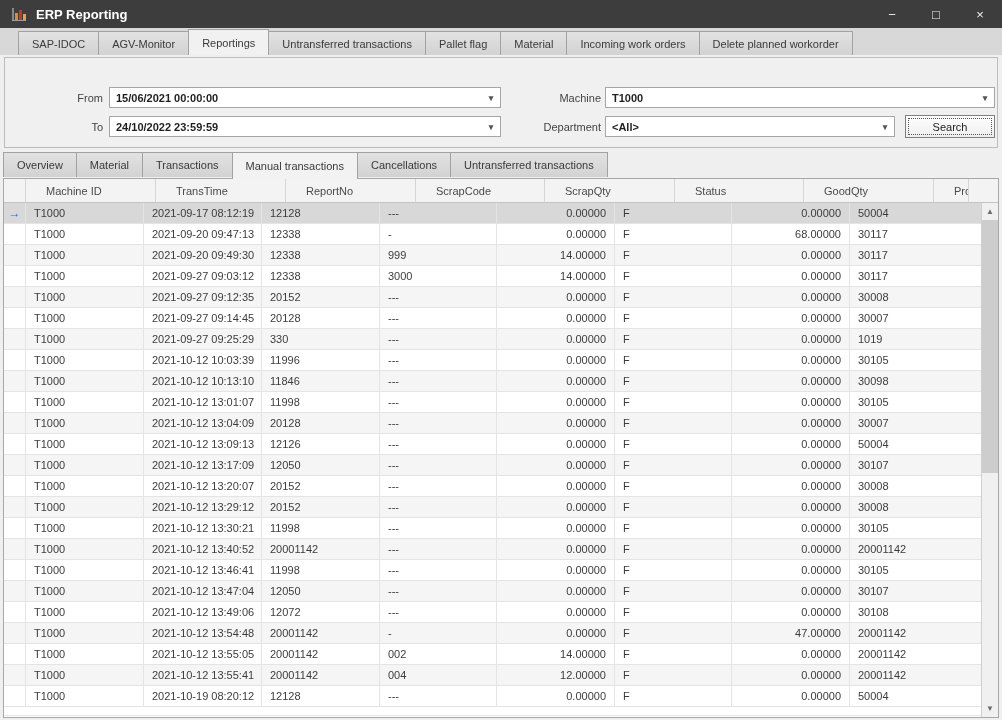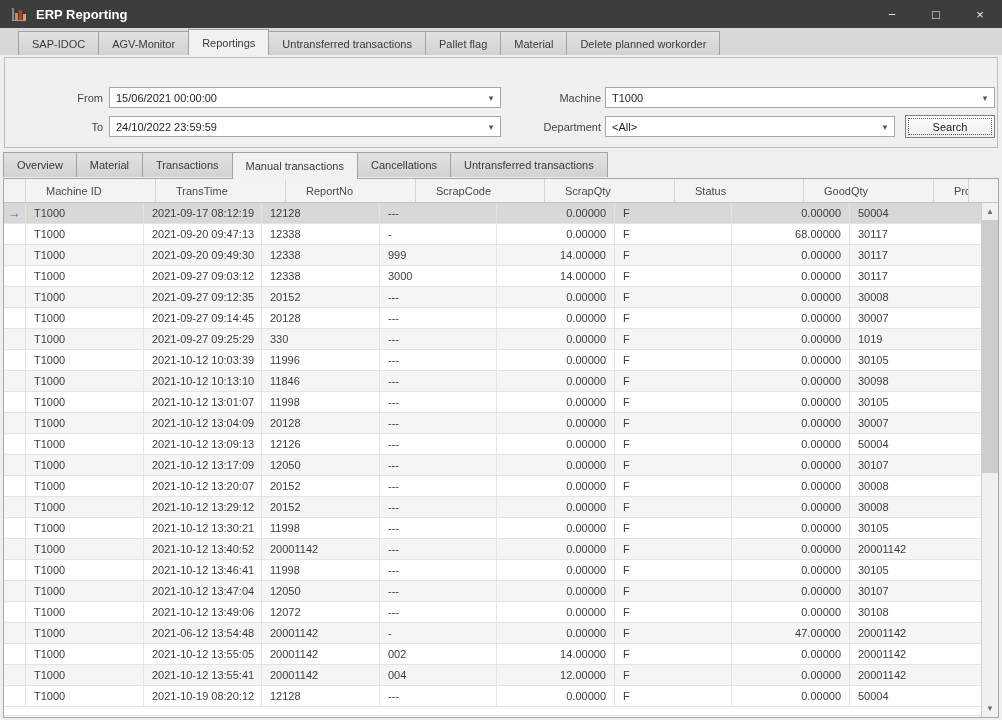"Incoming work orders" div.tab { html: none -> <div>Incoming work orders</div> }
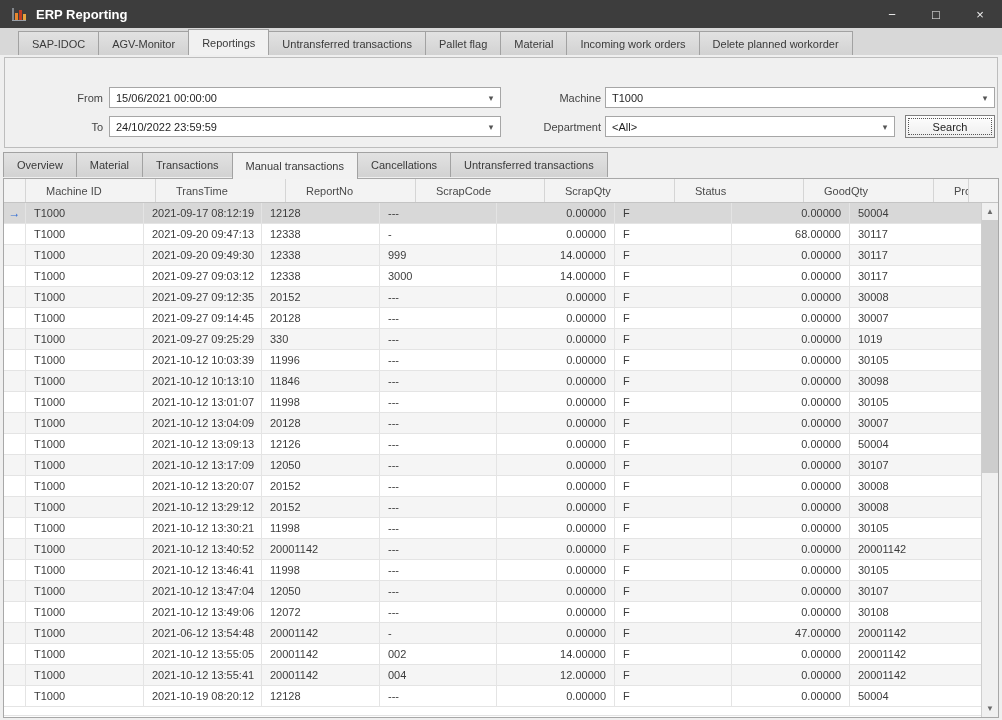"15/06/2021 00:00:00" .combo { font-weight: none -> bold }
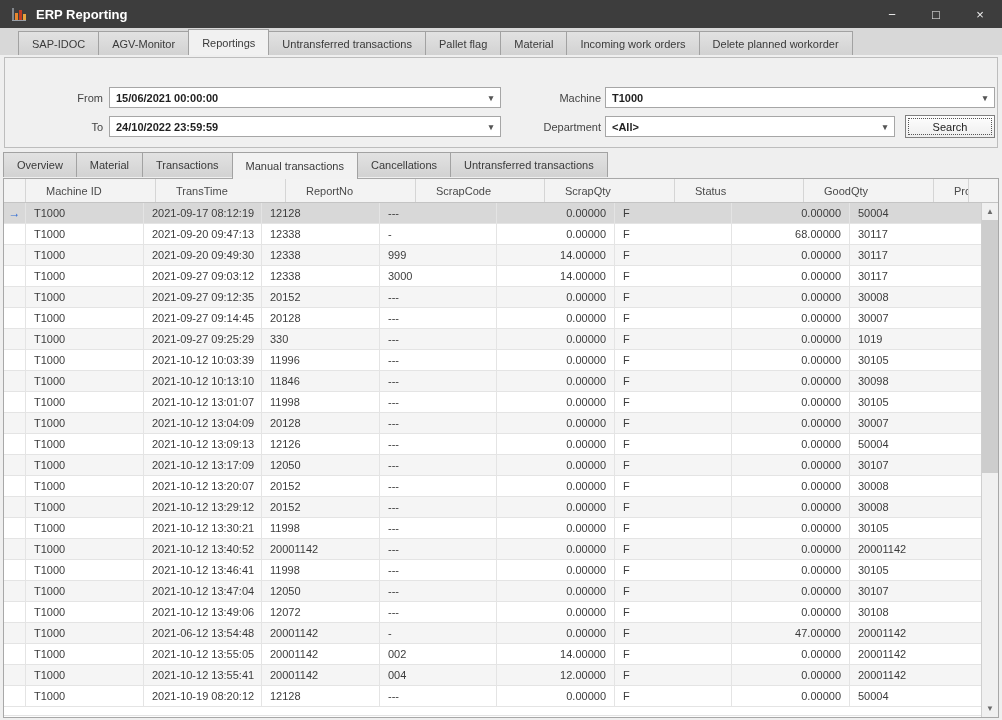"2021-06-12 13:54:48" div.cell { text: 2021-06-12 -> 2021-10-12 }
